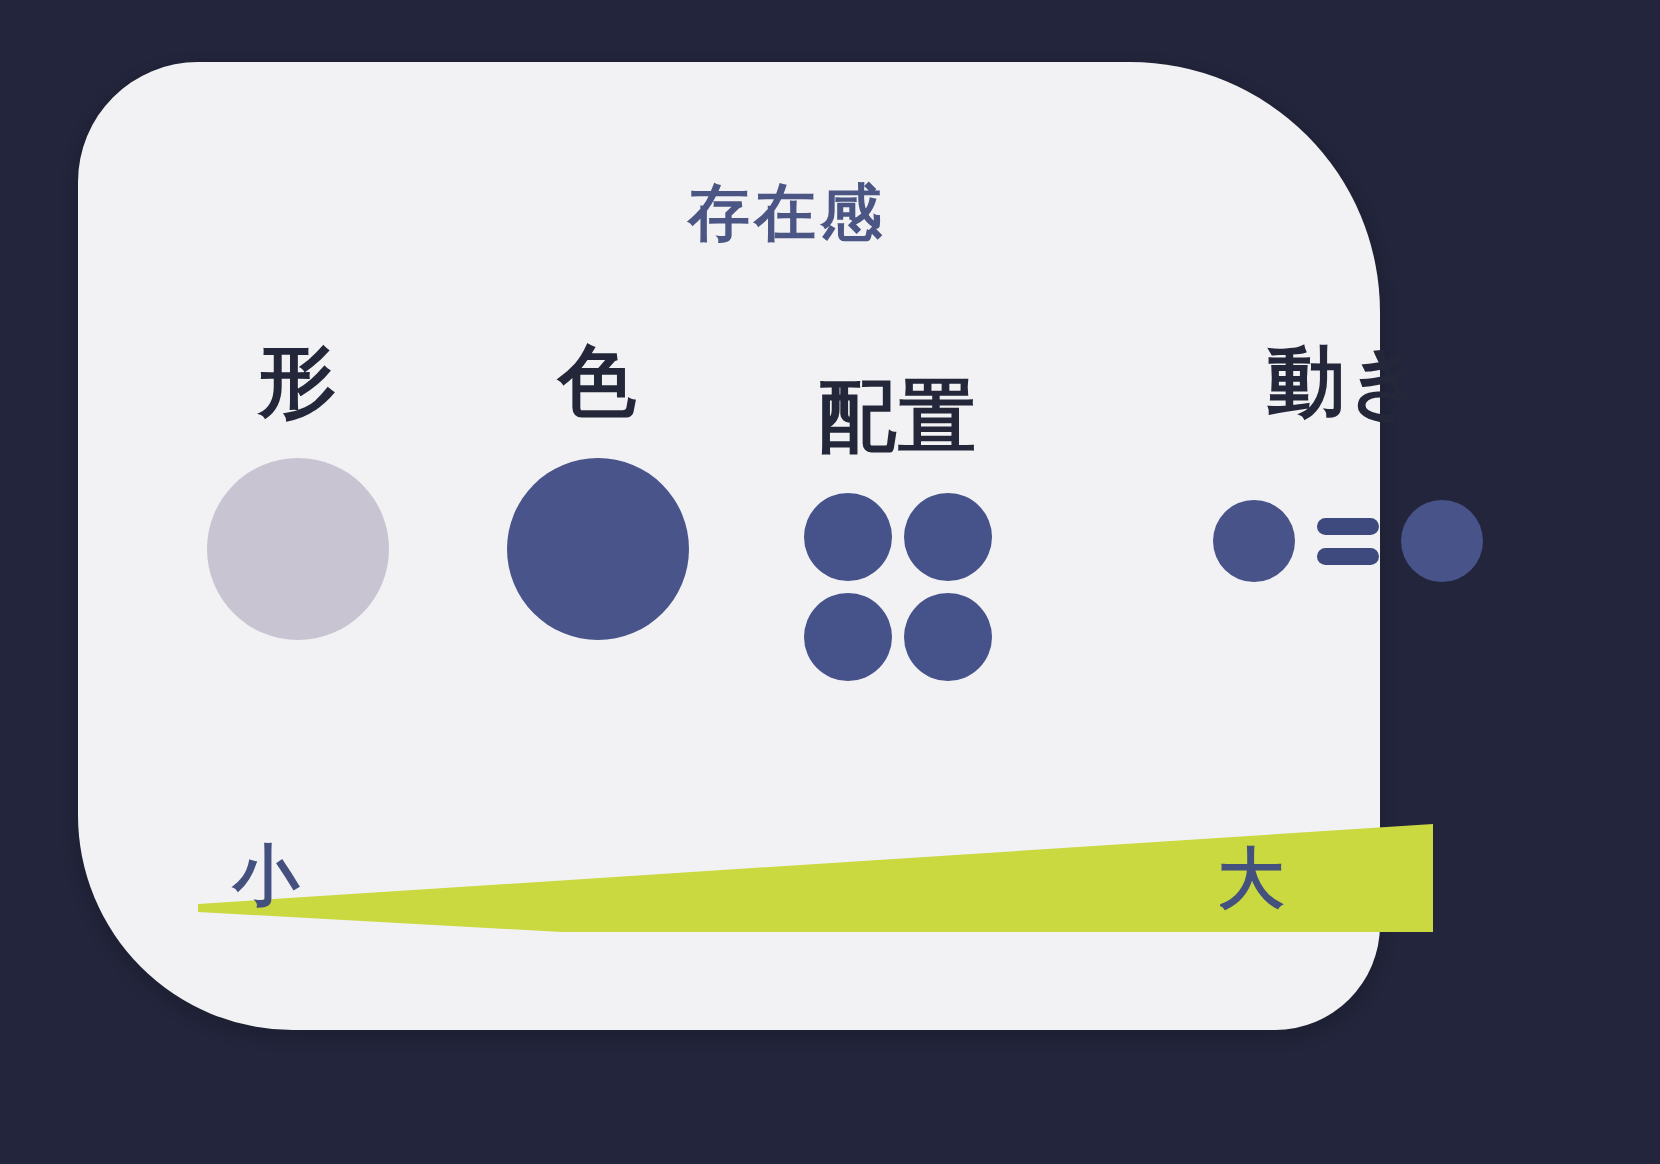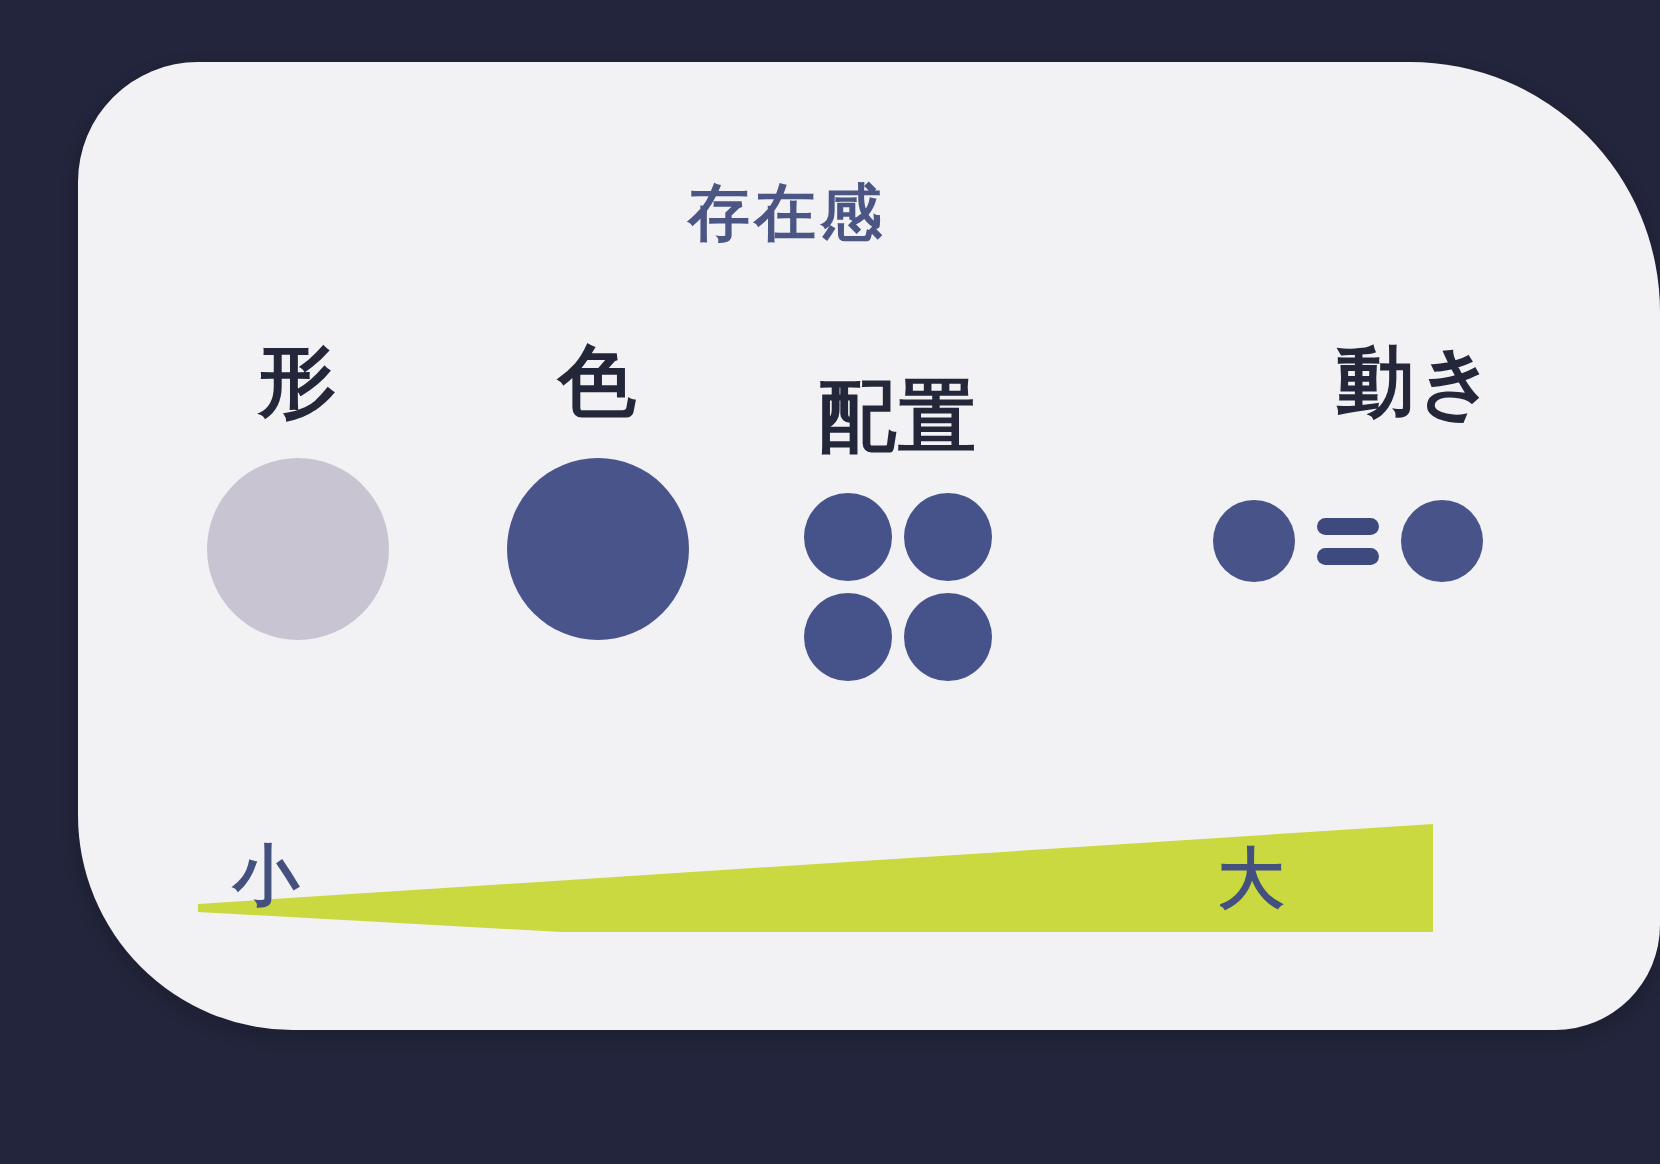"存在感" #card { width: 1582px -> 1302px }
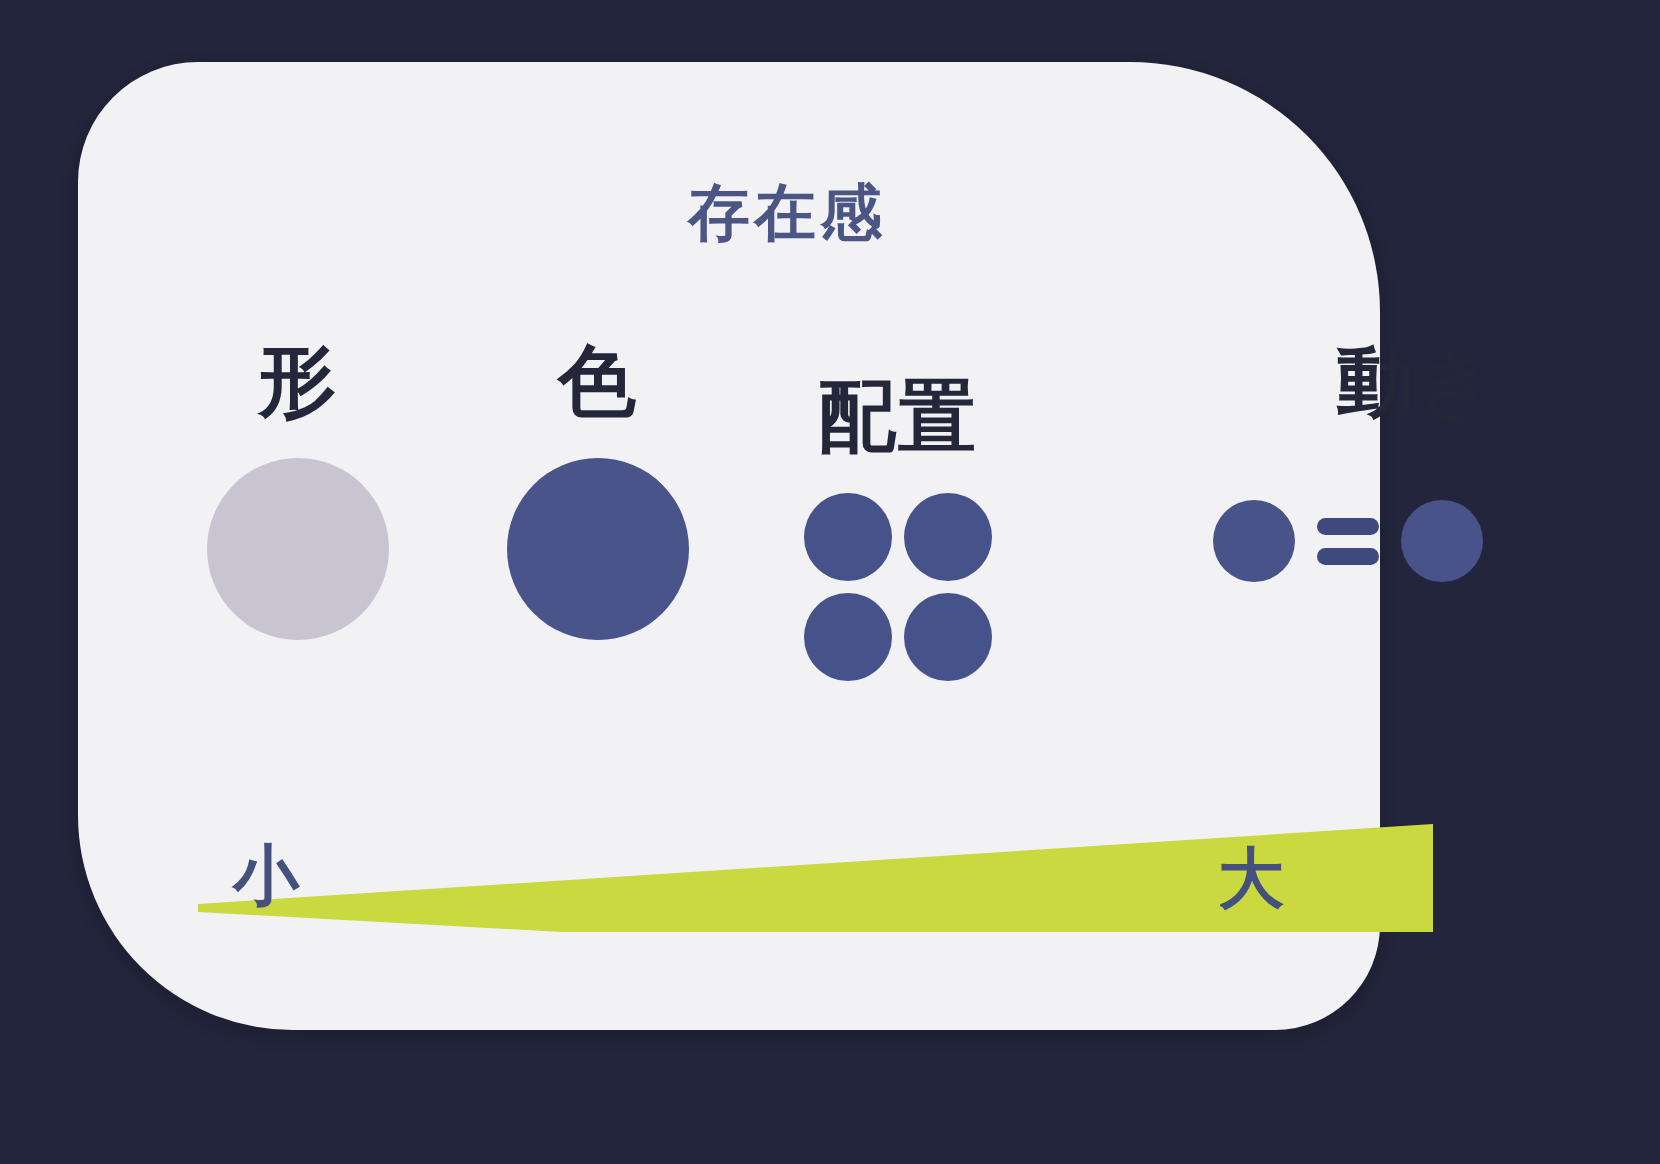"動き" #col-motion { text-align: right -> none }
